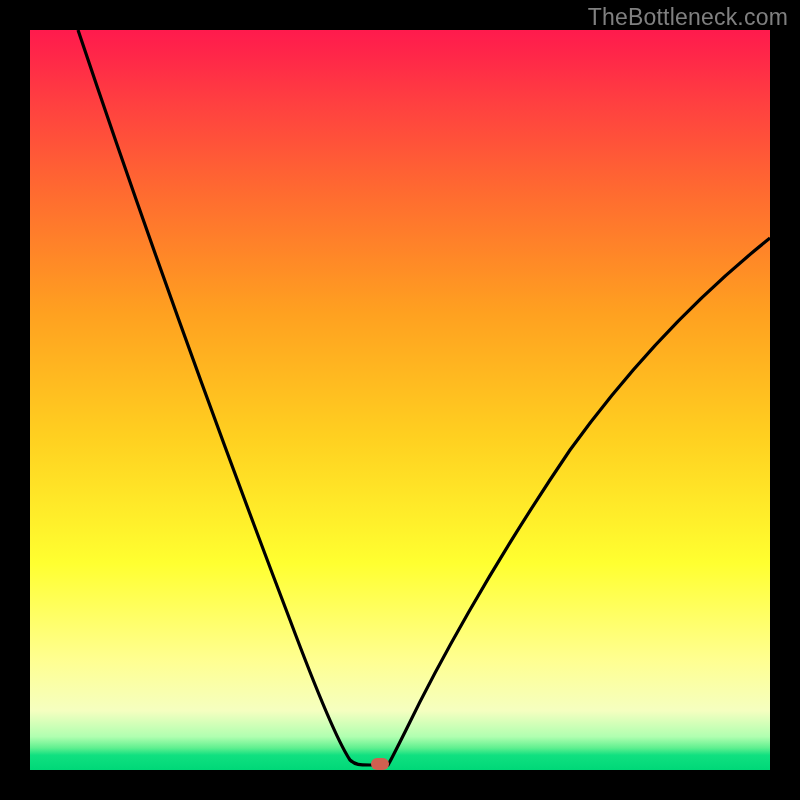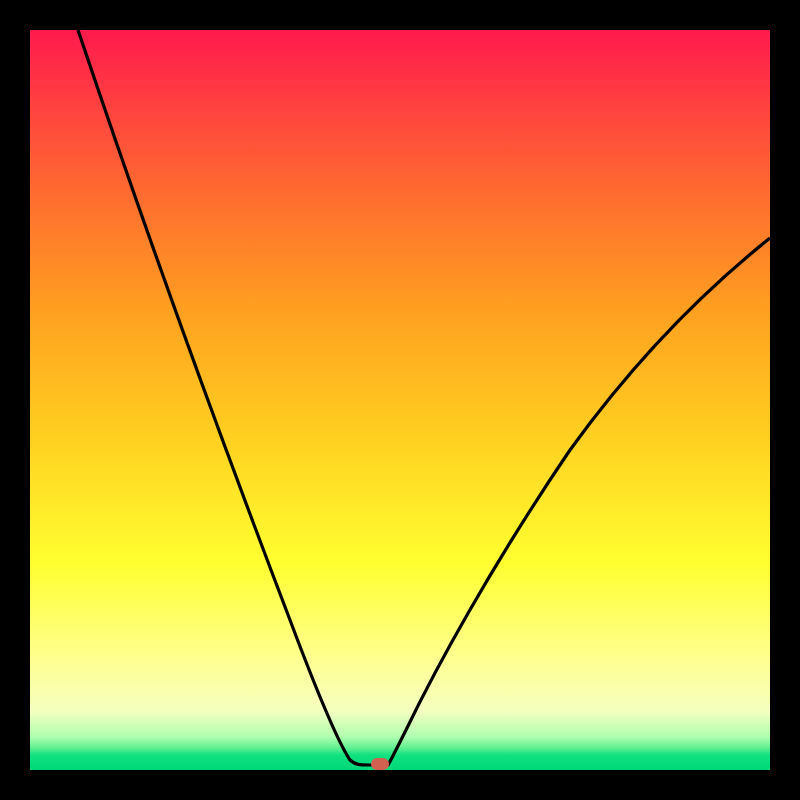"TheBottleneck.com" div.watermark { html: none -> <div>TheBottleneck.com</div> }
